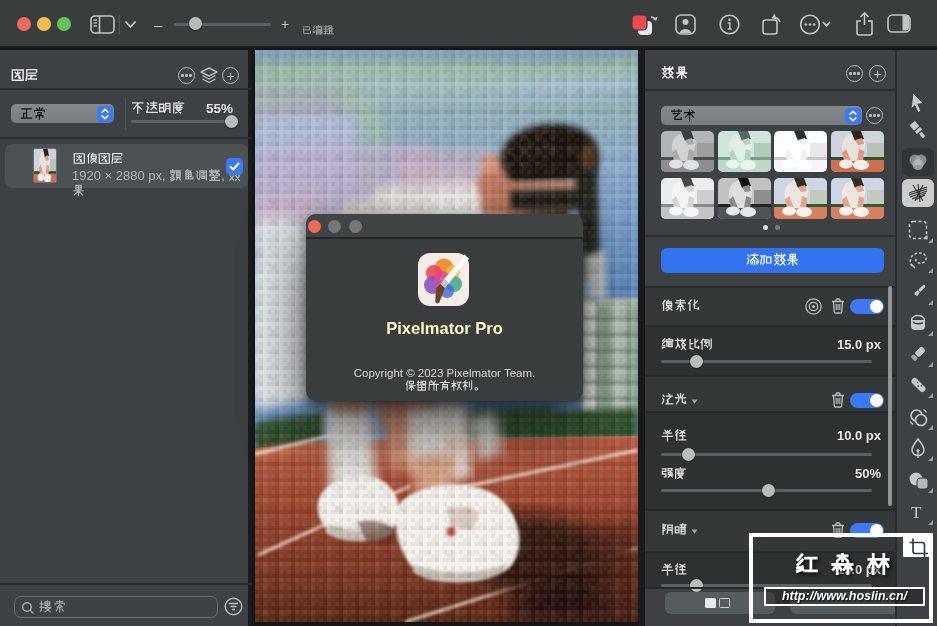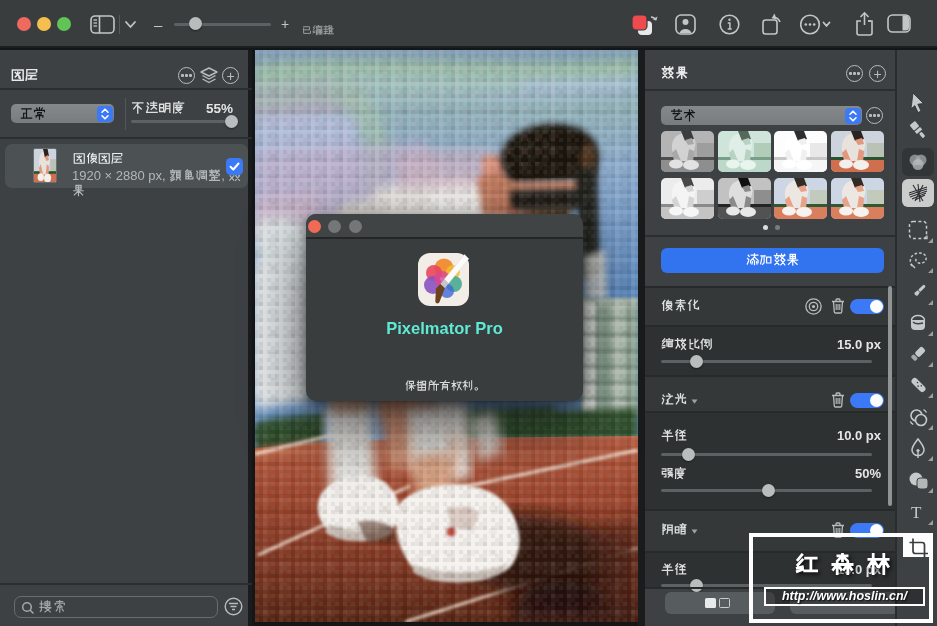"Pixelmator Pro" div { color: #5eead4 -> #fef9c3 }
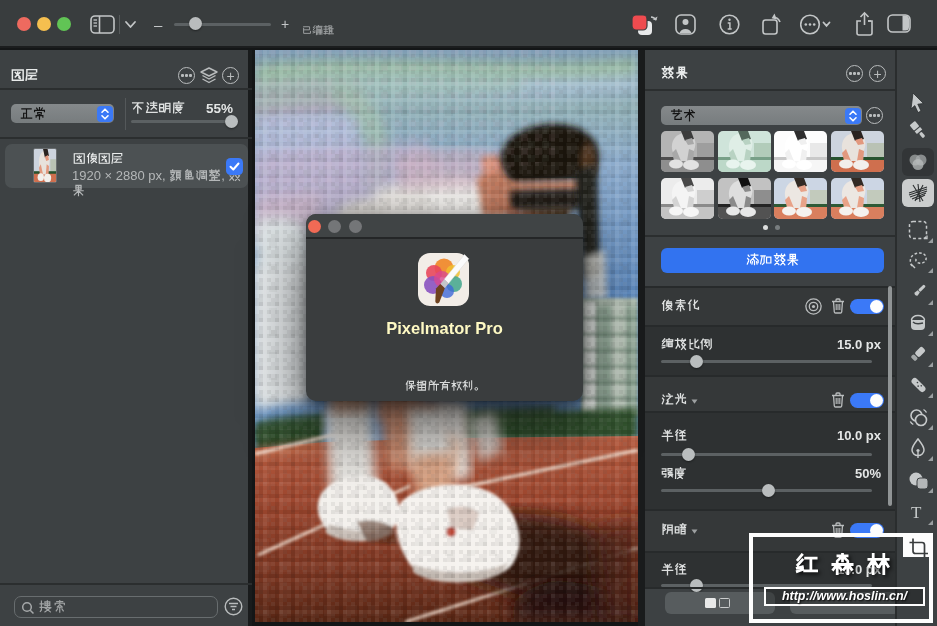"Copyright © 2023 Pixelmator Team." div { html: none -> <div>Copyright © 2023 Pixelmator Team.</div> }
